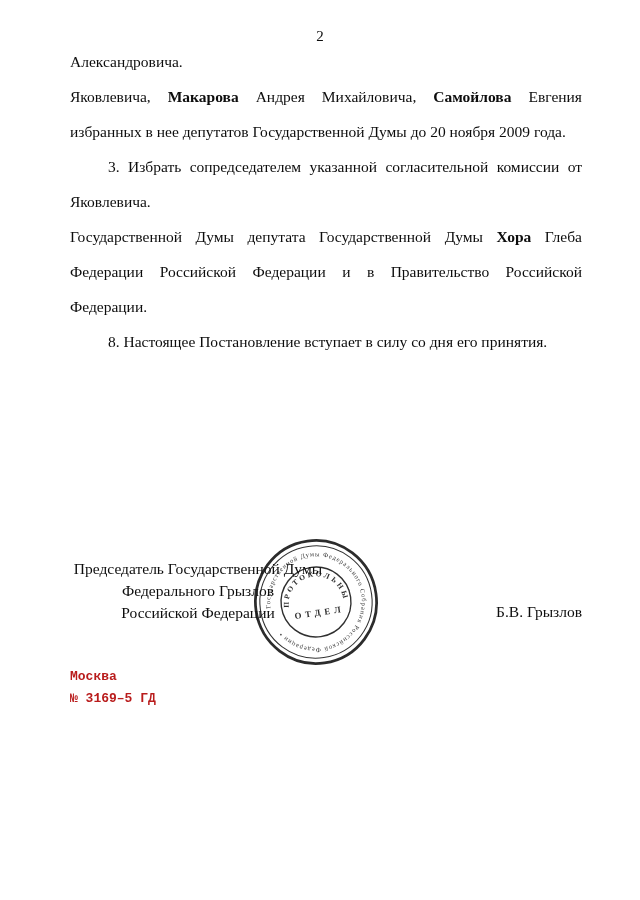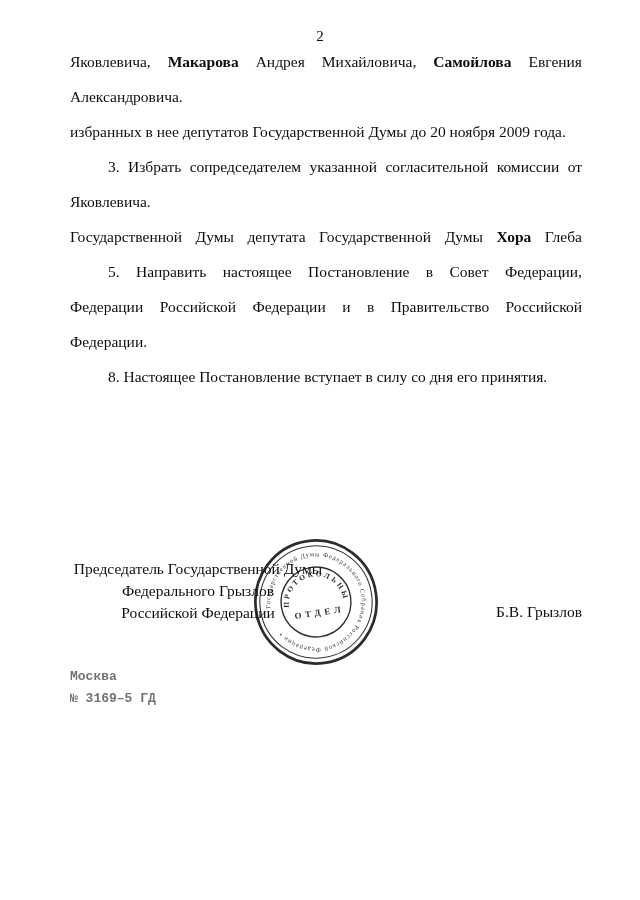"Яковлевича, Макарова Андрея Михайловича," div.line { order: before "Александровича." -> after "Александровича." }
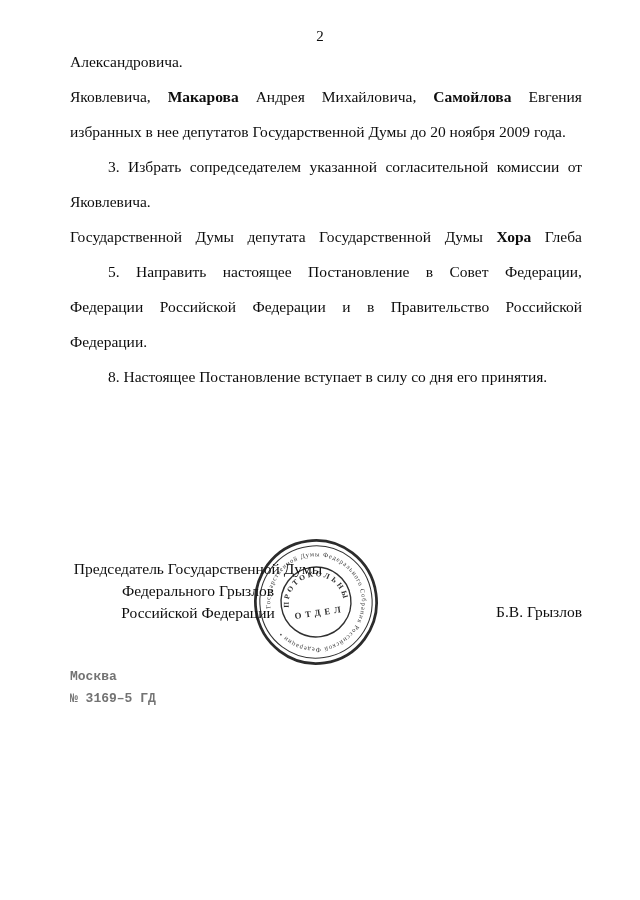"5. Направить настоящее Постановление в" div.line { html: <div><span>5. Направить настоящее Постановление в Совет Федерации,</span></div> -> none }
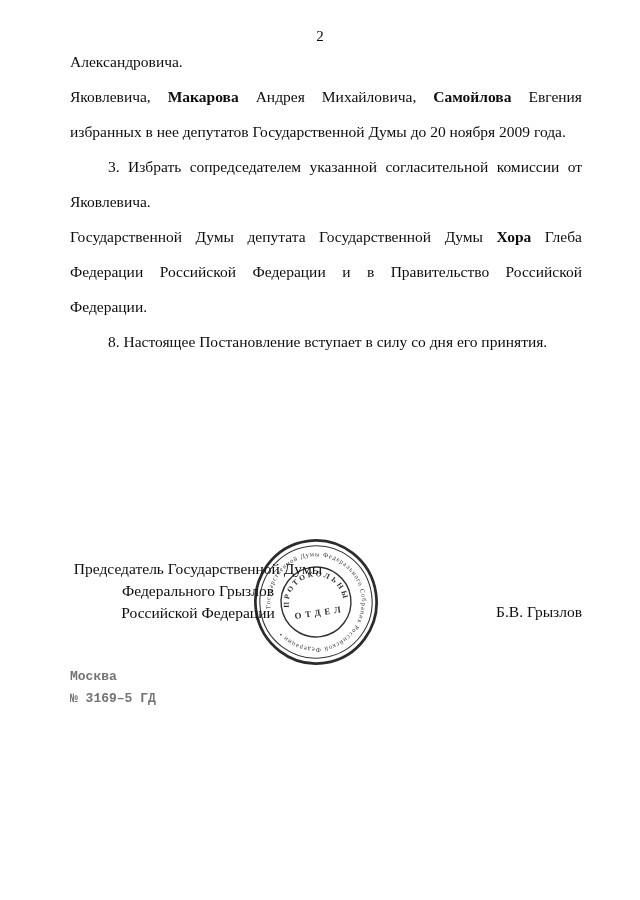"Москва" .footer { color: #737373 -> #b91c1c }
